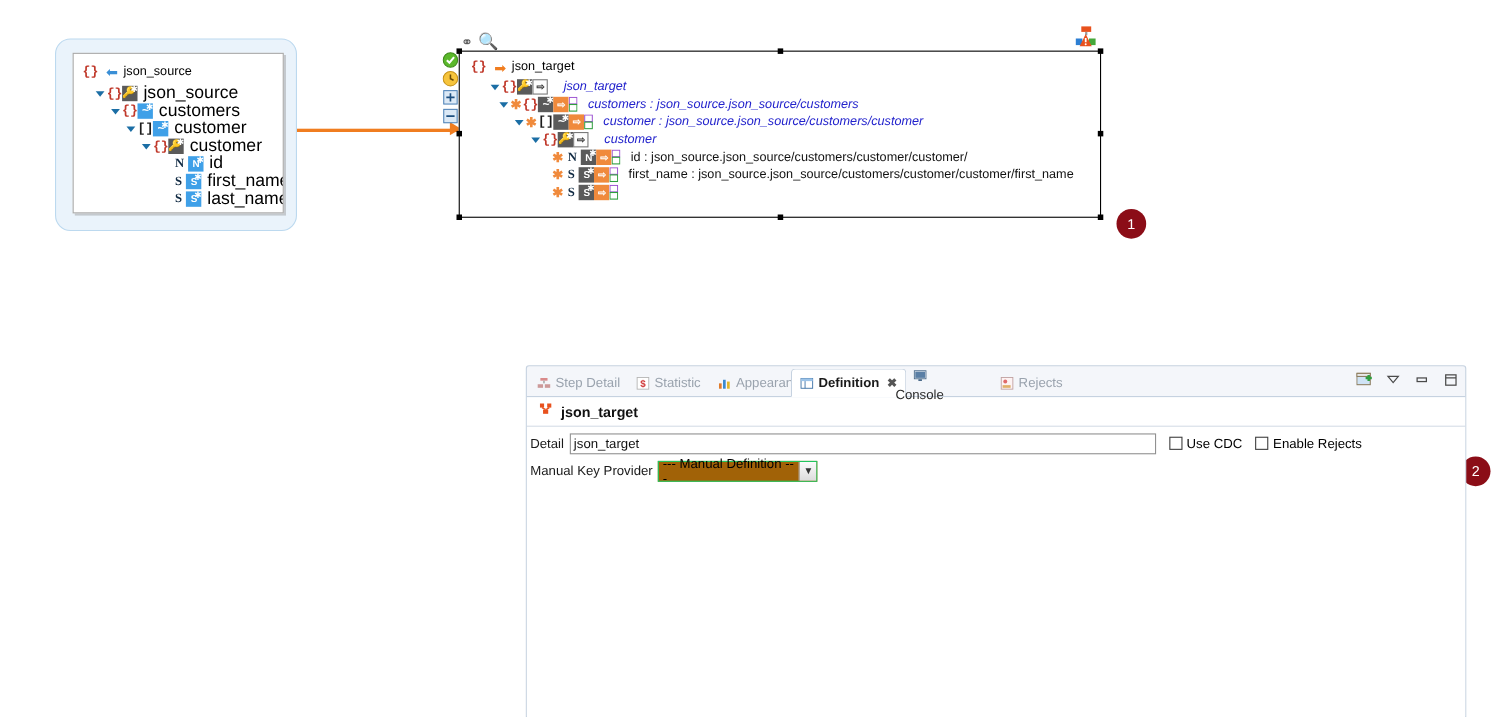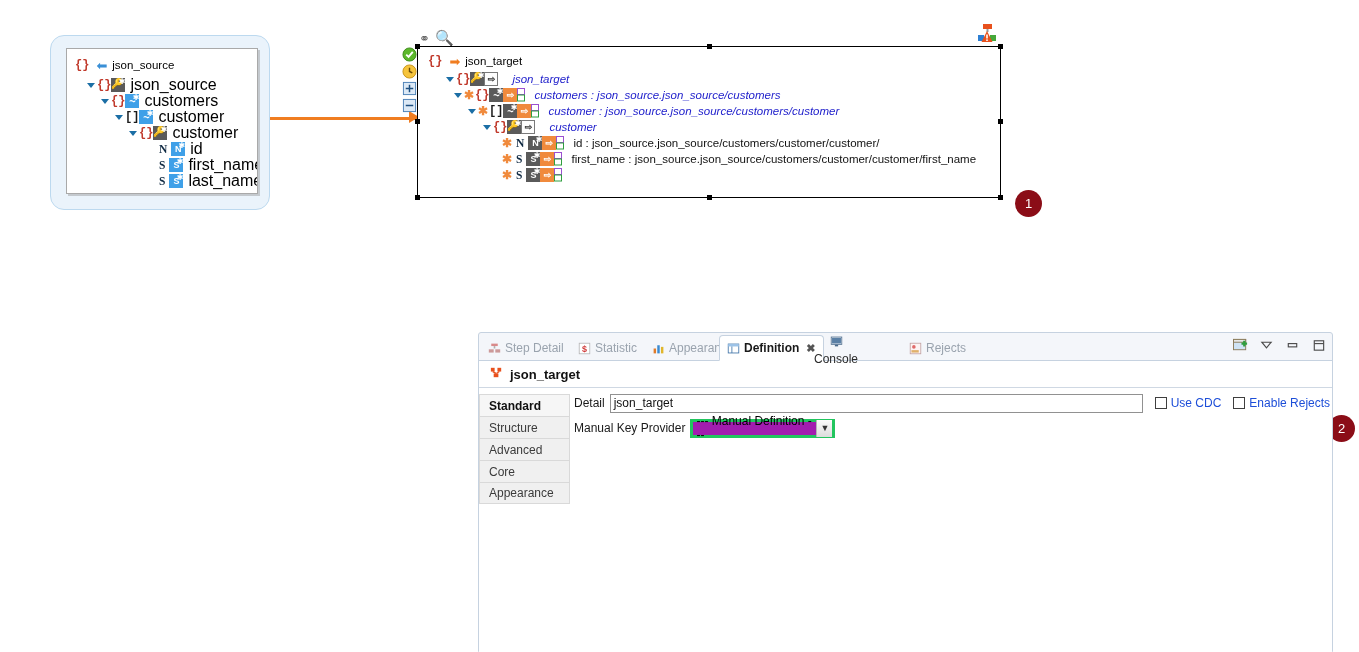"Standard" div.sidetabs { html: <div> <div>Standard</div> <div>Structure</div> <div>Advanced</div> <div>Core</div> <div>Appearance</div> </div> -> none }
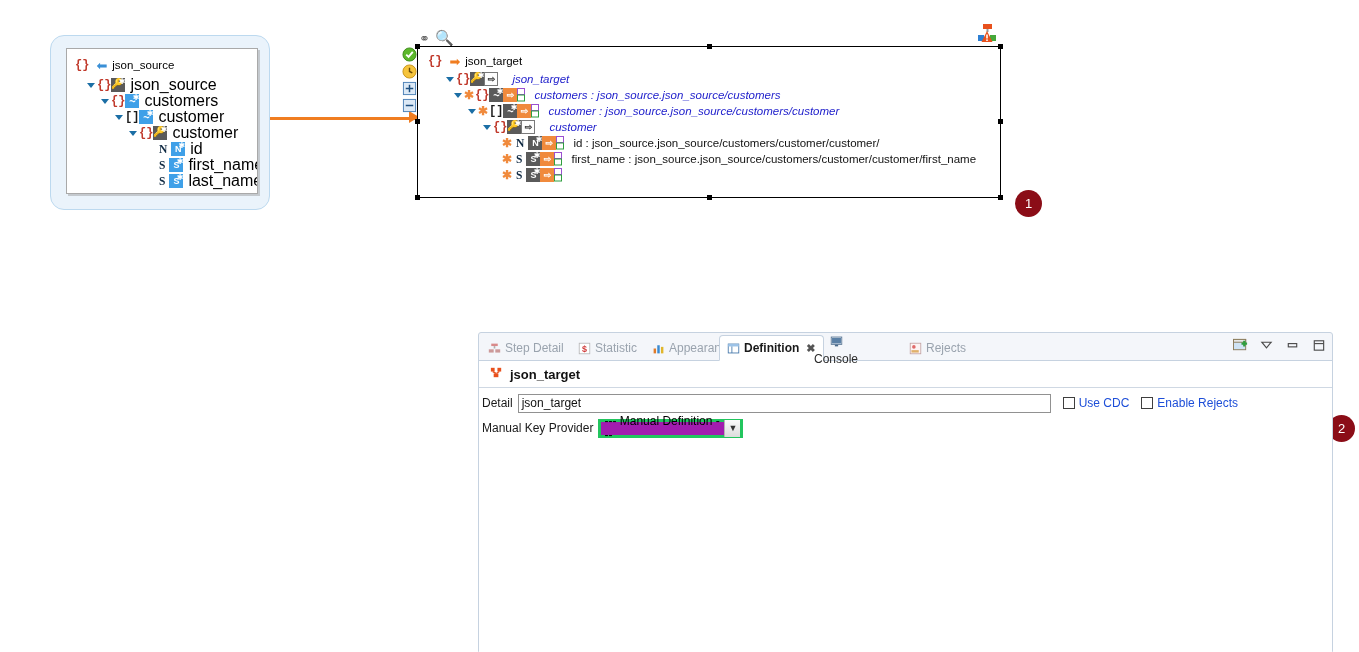"Use CDC" .chkwrap { color: #1d4ed8 -> #000000 }
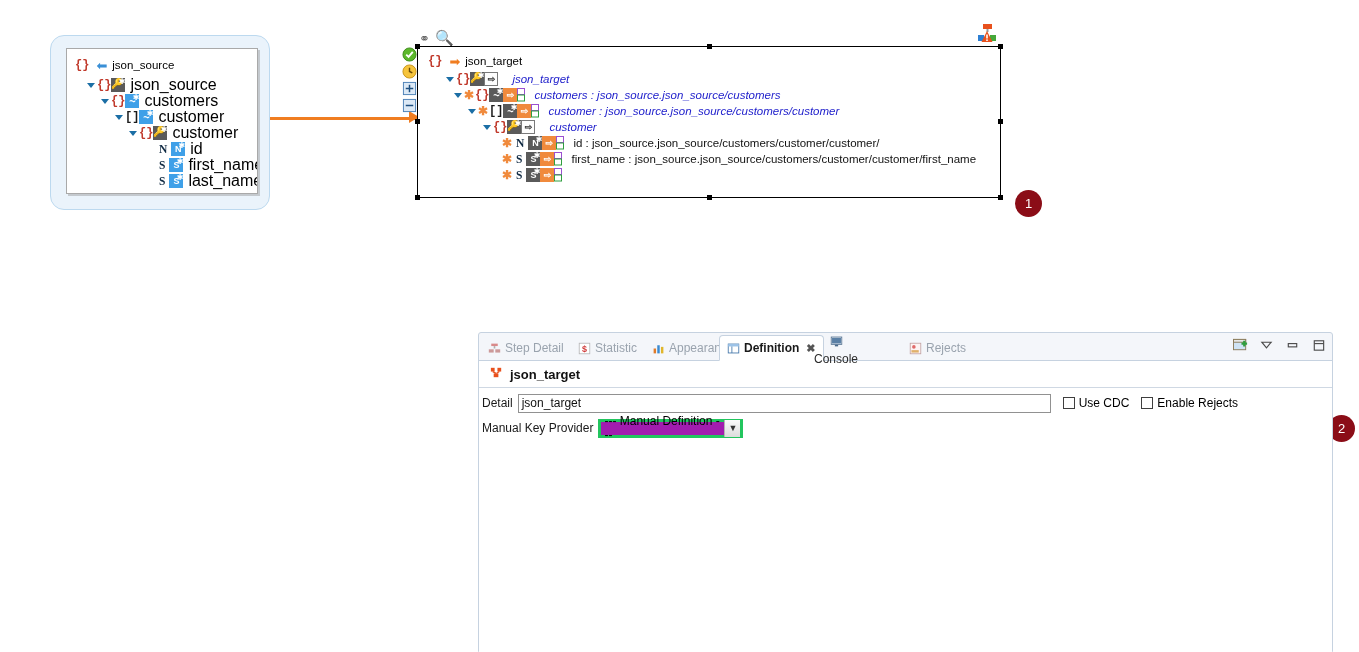"--- Manual Definition ---" .sel { background: #a21caf -> #a16207; border: 3px solid #22c55e -> 1px solid #22c55e }
